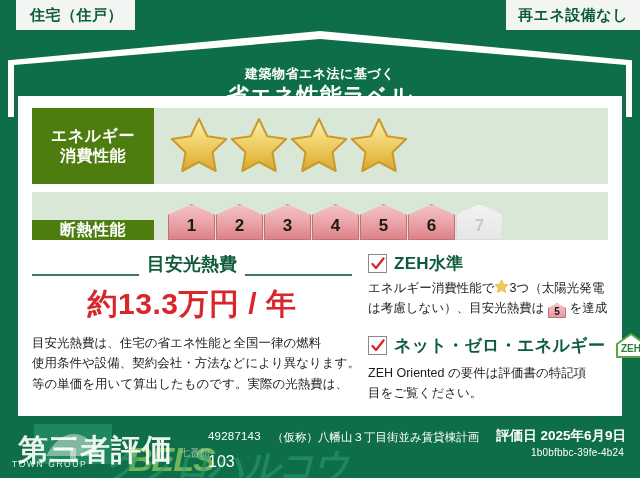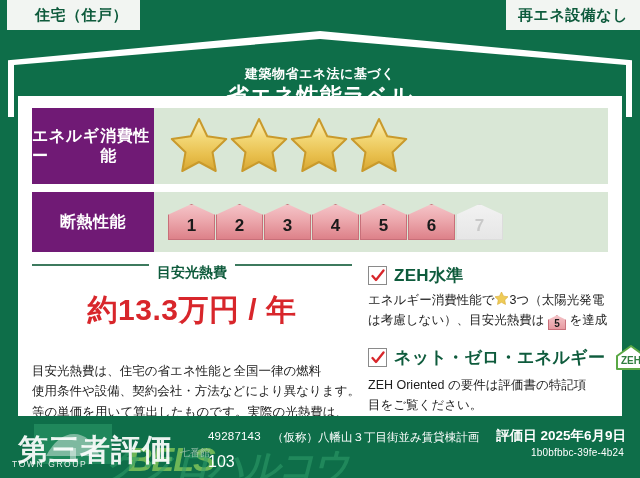"住宅（住戸）" #tag-left { left: 7px -> 16px; padding-left: 28px -> 14px }
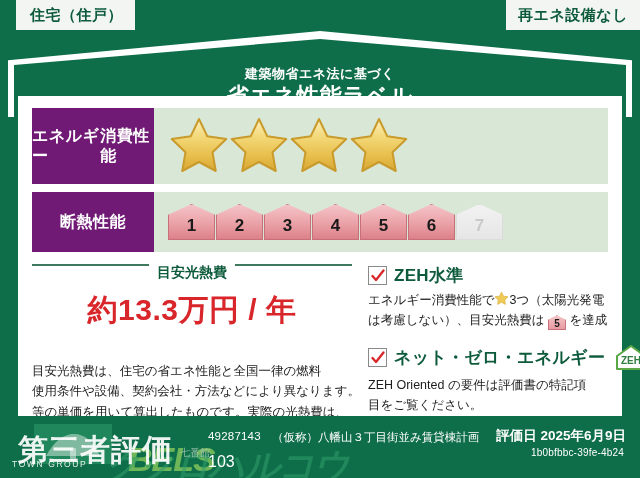"エネルギー" .perf-label { background: #701a75 -> #4d7c0f; flex-direction: row -> column }
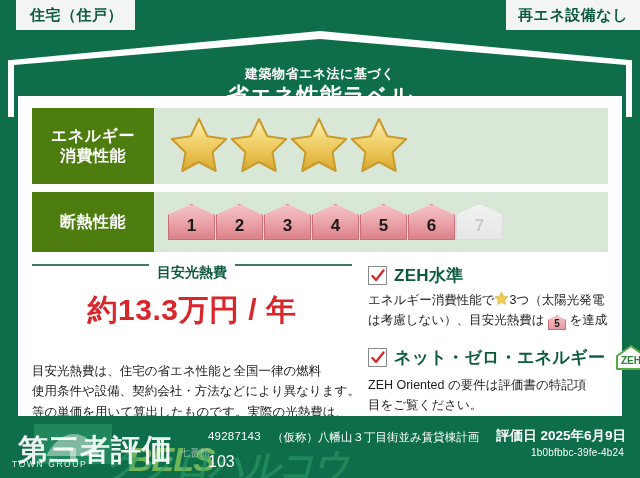"断熱性能" #row-insul { align-items: none -> flex-end; height: 60px -> 48px }
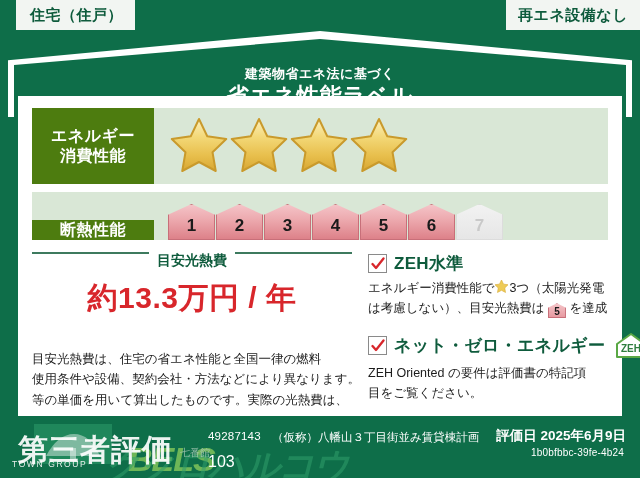"目安光熱費" #cost-head { align-items: flex-start -> flex-end; font-size: 14px -> 18px }
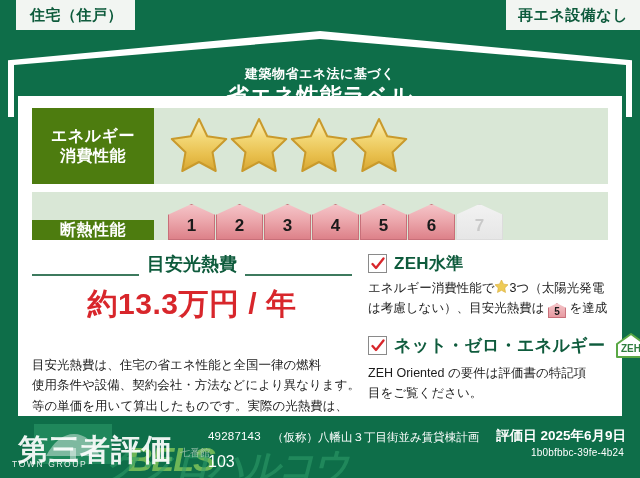"目安光熱費は、住宅の省エネ性能と全国一律の燃料" #cost-note { margin-top: 30px -> 8px }
